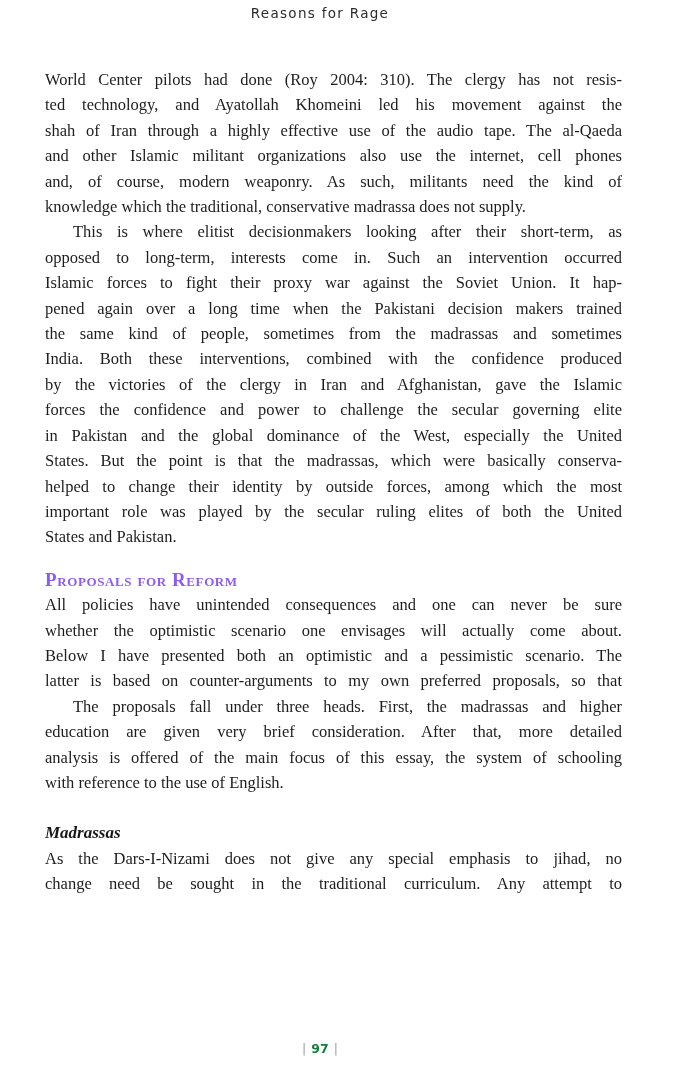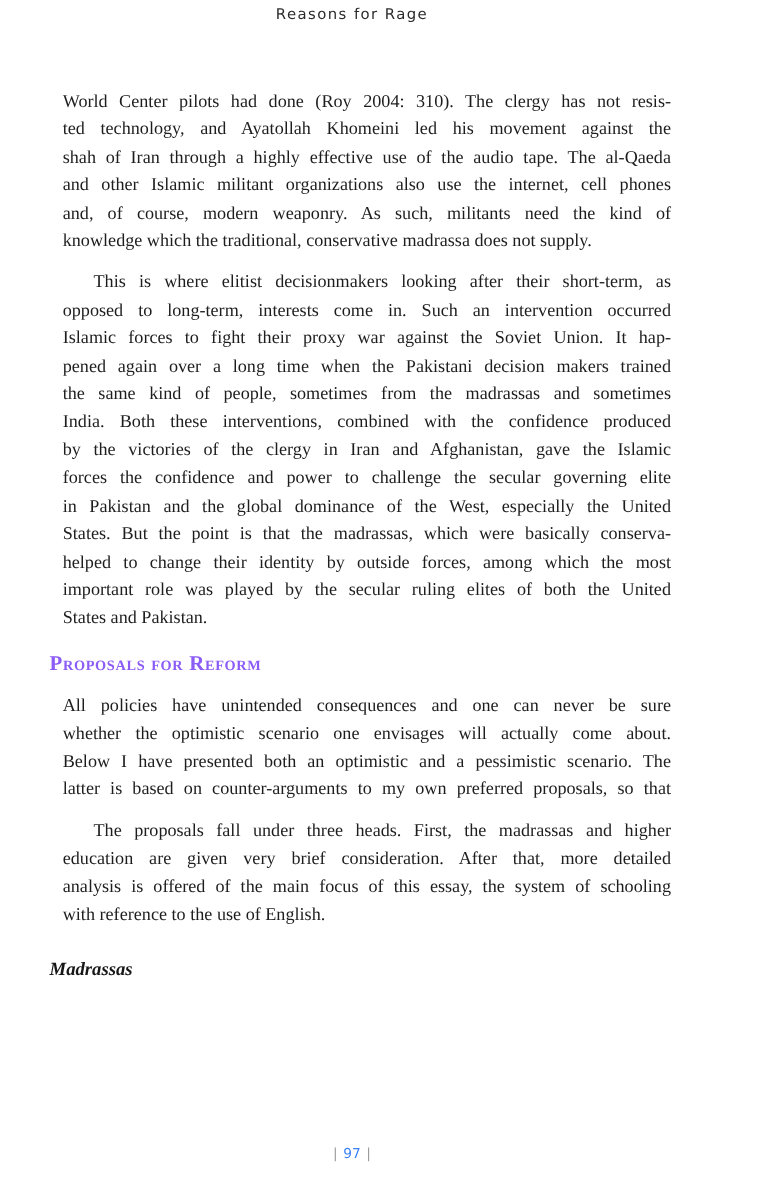"World Center pilots had done" .paragraph { margin: 12px -> 0 }
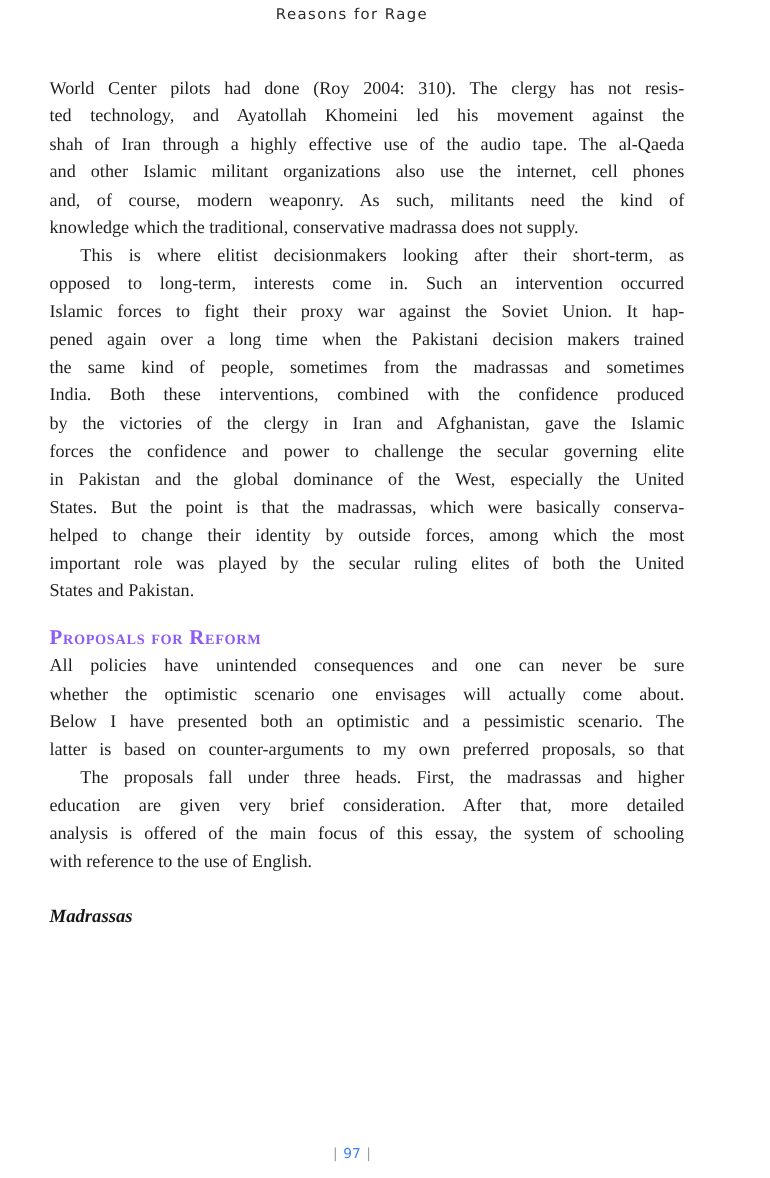"As the Dars-I-Nizami does not" div.paragraph { html: none -> <div> <div><span>As the </span><span>Dars-I-Nizami</span><span> does not give any special emphasis to </span><span>jihad</span><span>, no</span></div> <div><span>change need be sought in the traditional curriculum. Any attempt to</span></div> </div> }
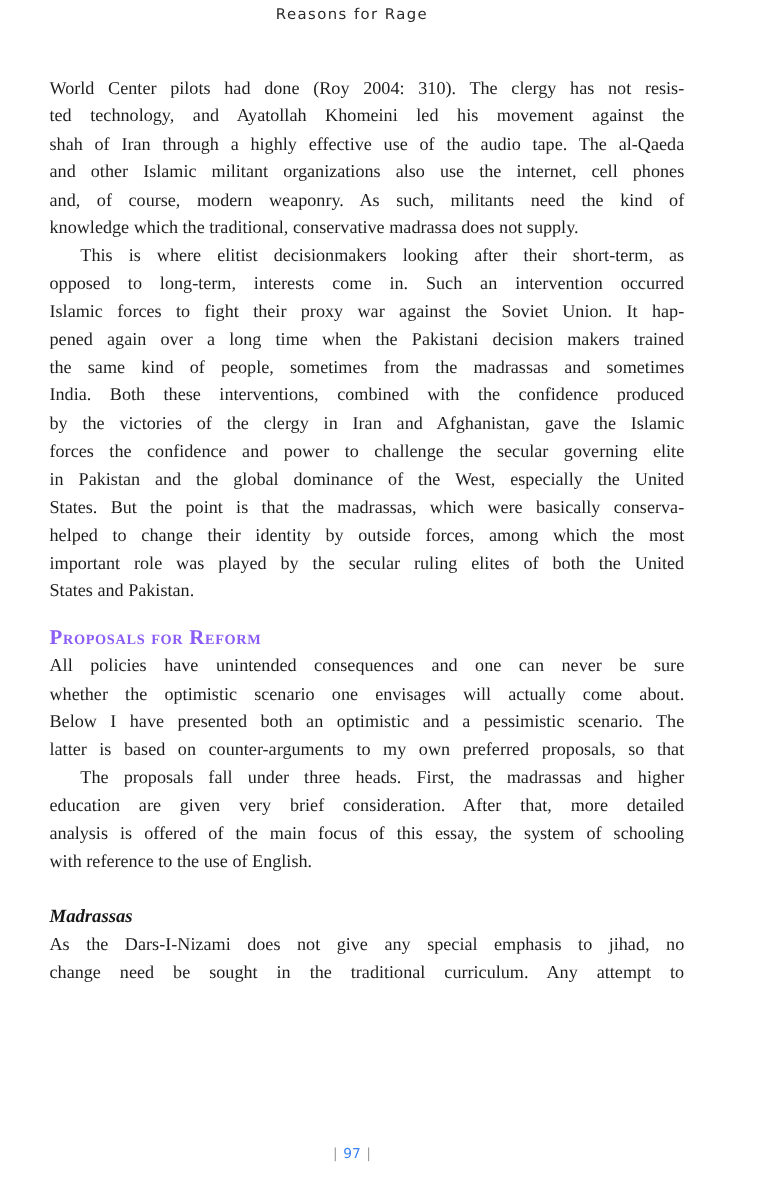"97" .page-number { color: #3b82f6 -> #15803d; font-weight: normal -> bold }
